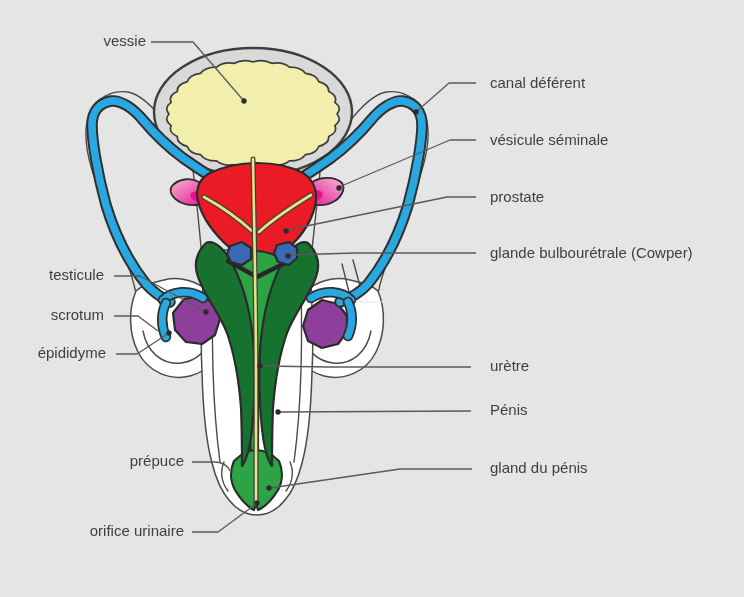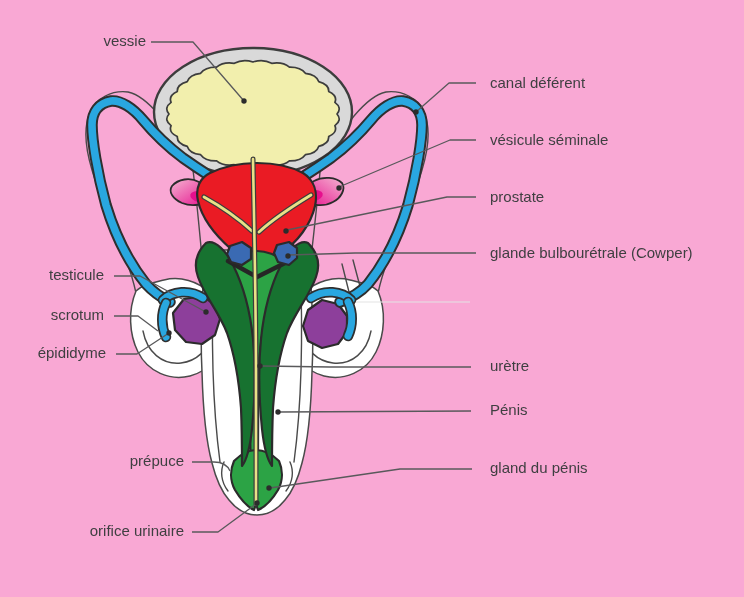"vessie" .stage { background: #f9a8d4 -> #e5e5e5 }
